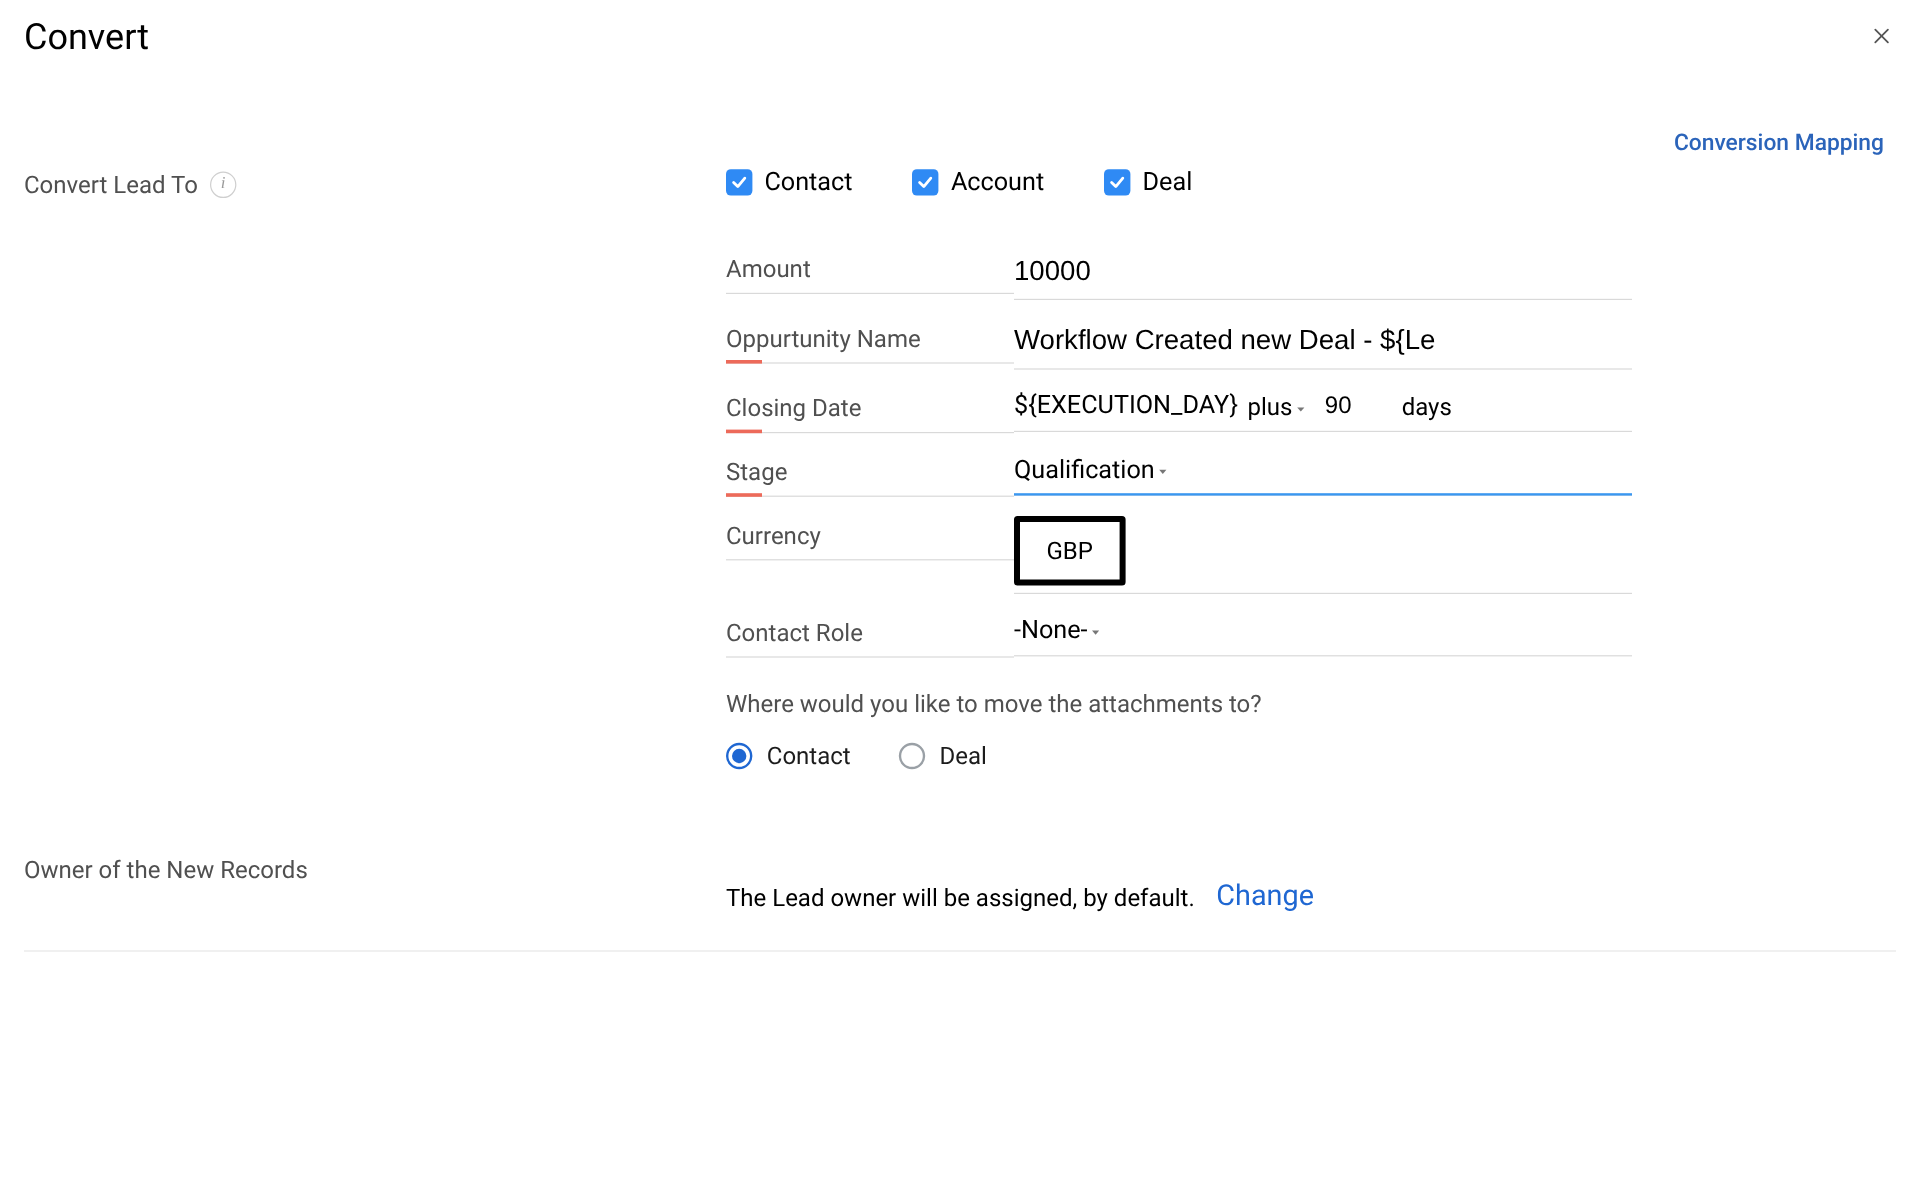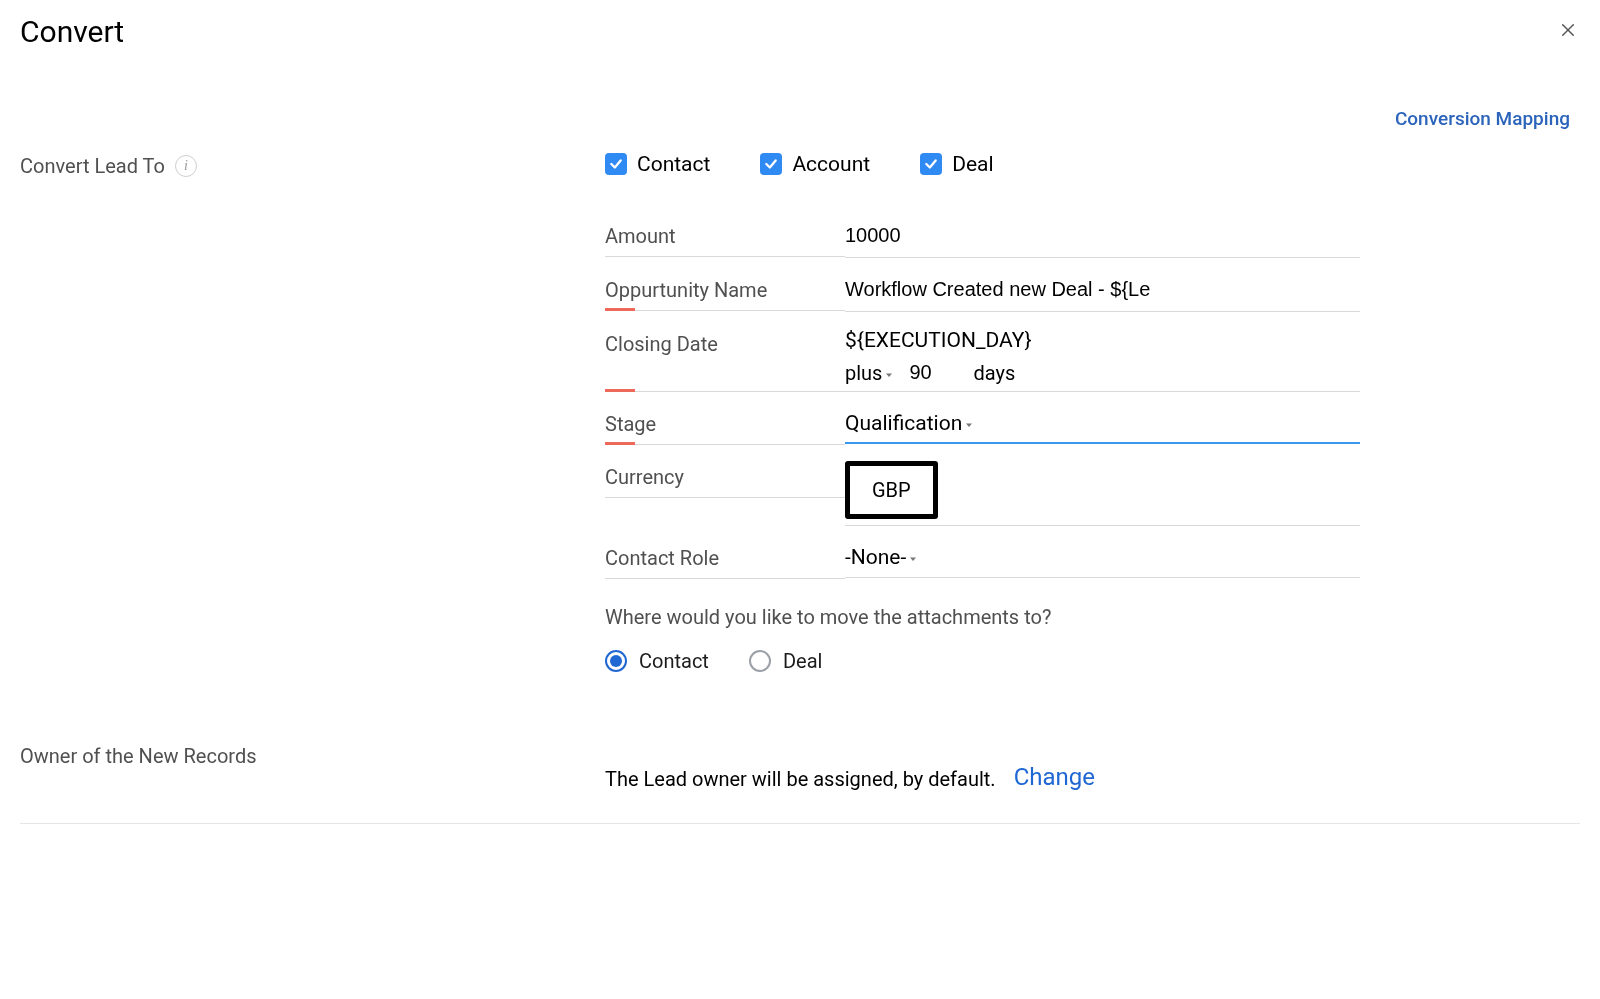"Convert Lead To" .content { margin-top: 22px -> 10px }
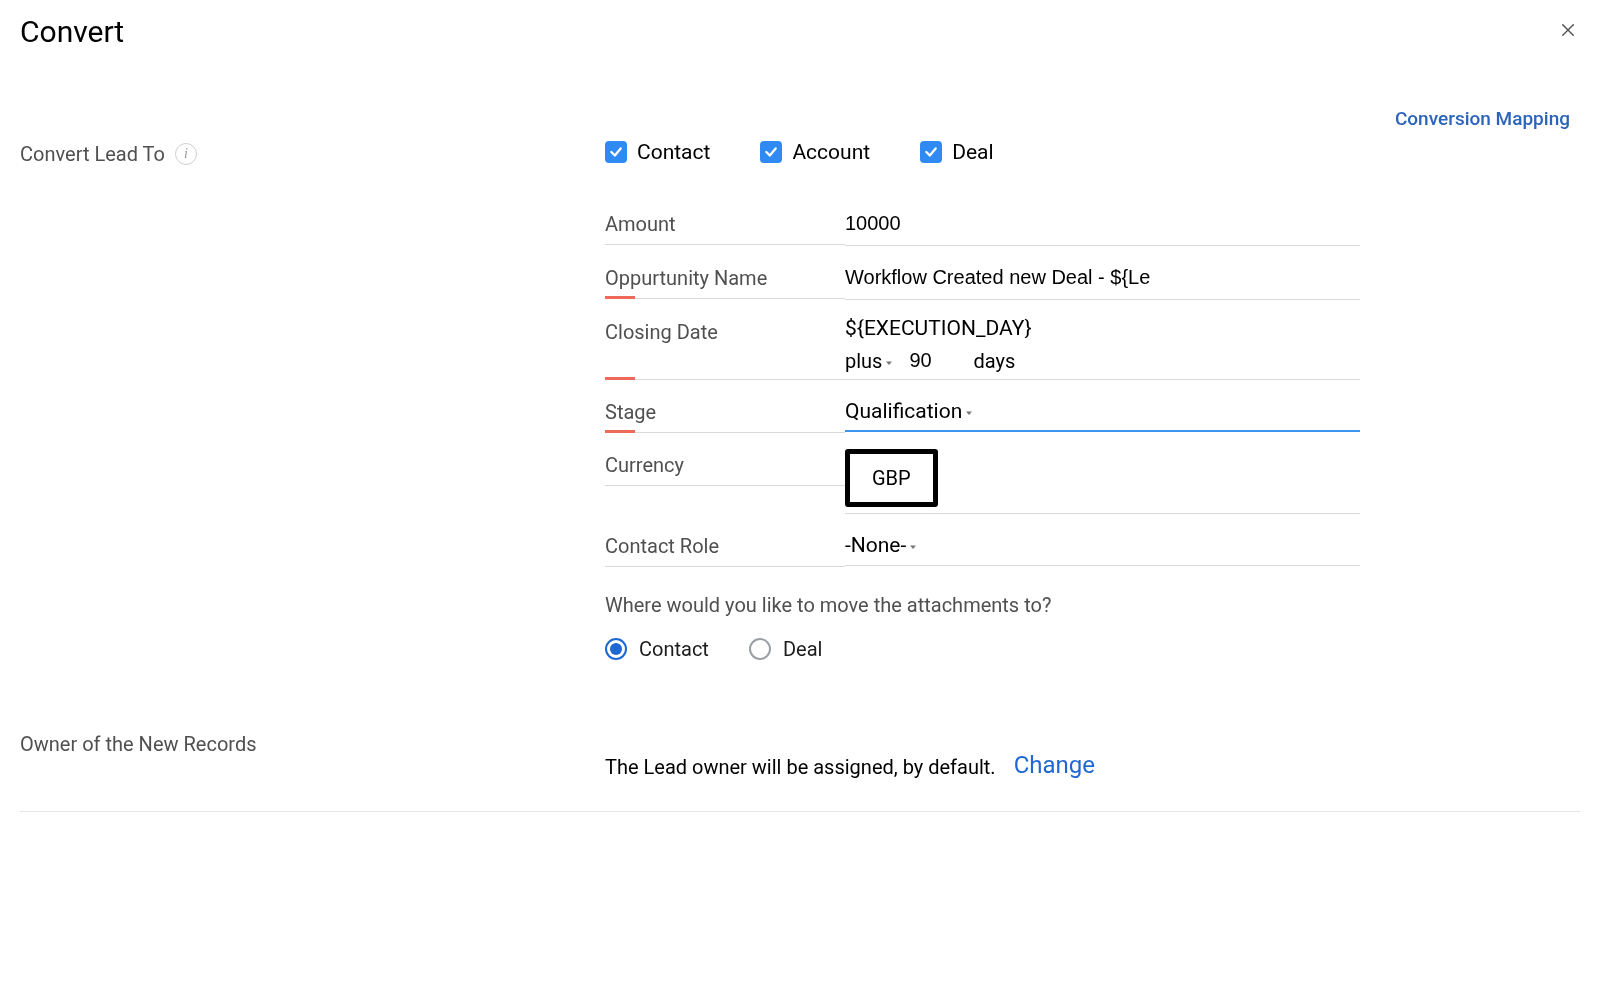"10000" .text-input { font-size: 20px -> 23px }
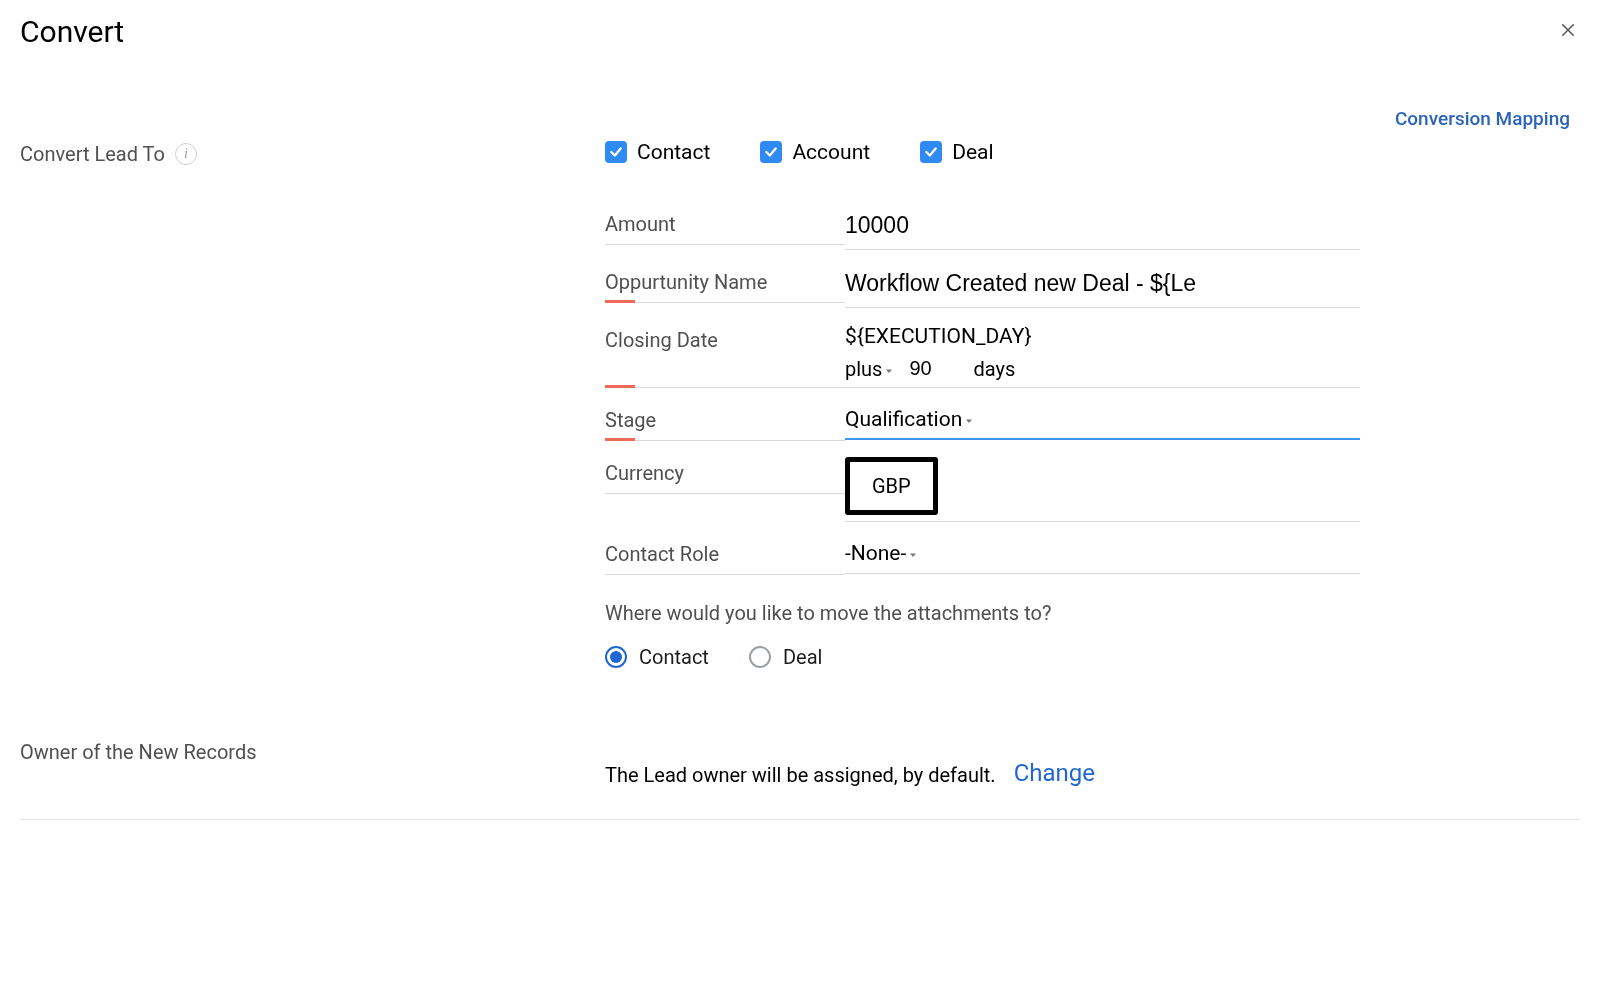"${EXECUTION_DAY}" .closing-wrap { flex-direction: column -> row }
